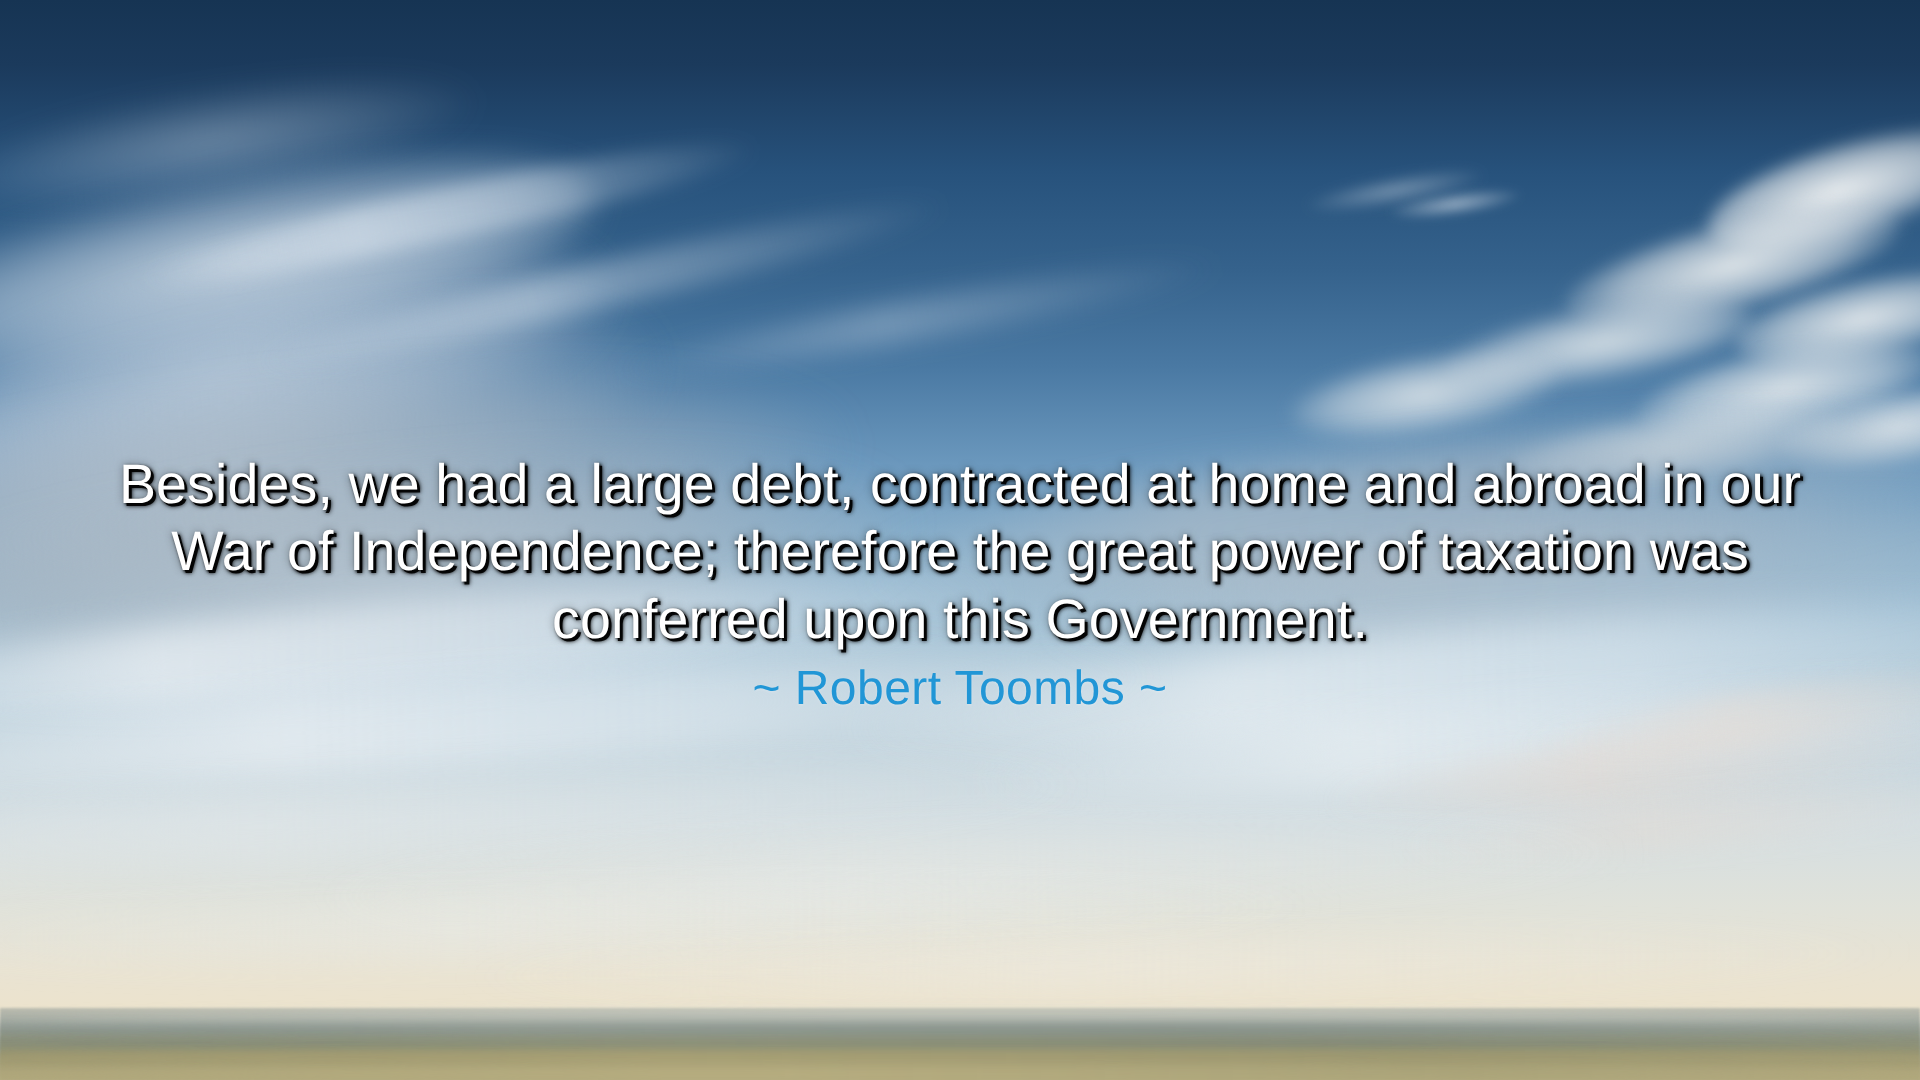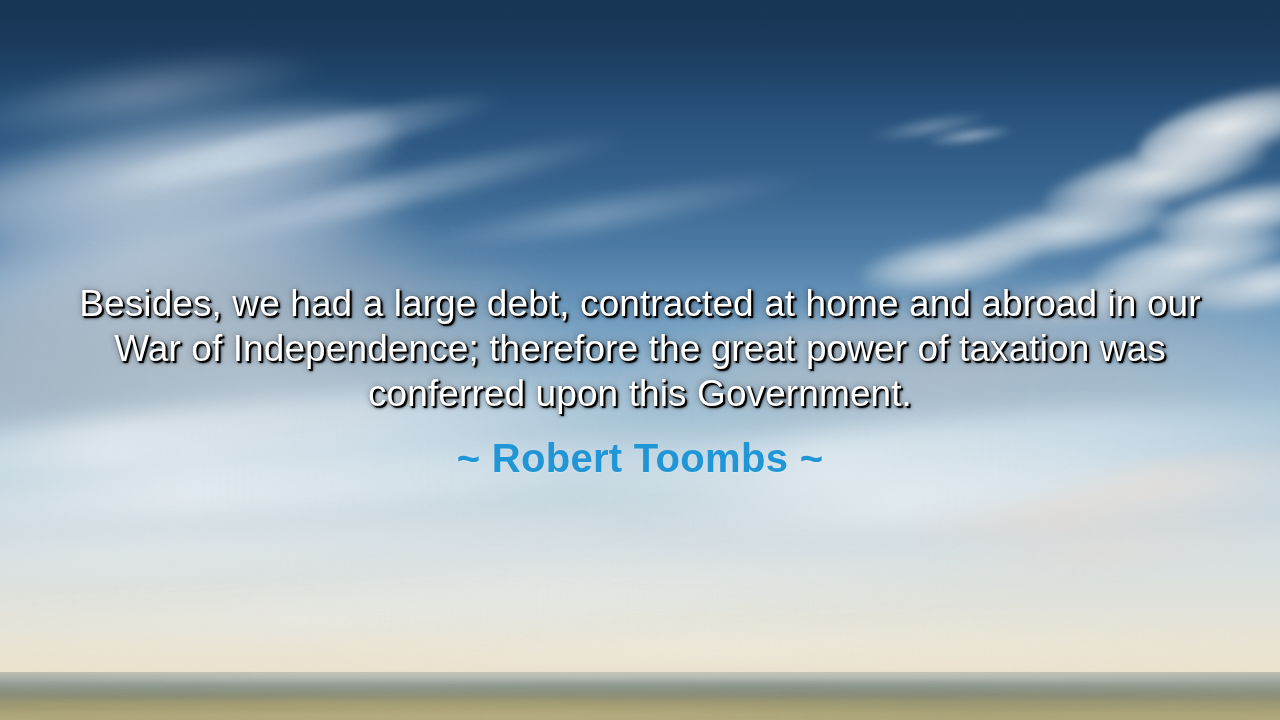"Besides, we had a large" .quote-text { margin-top: none -> 19px }
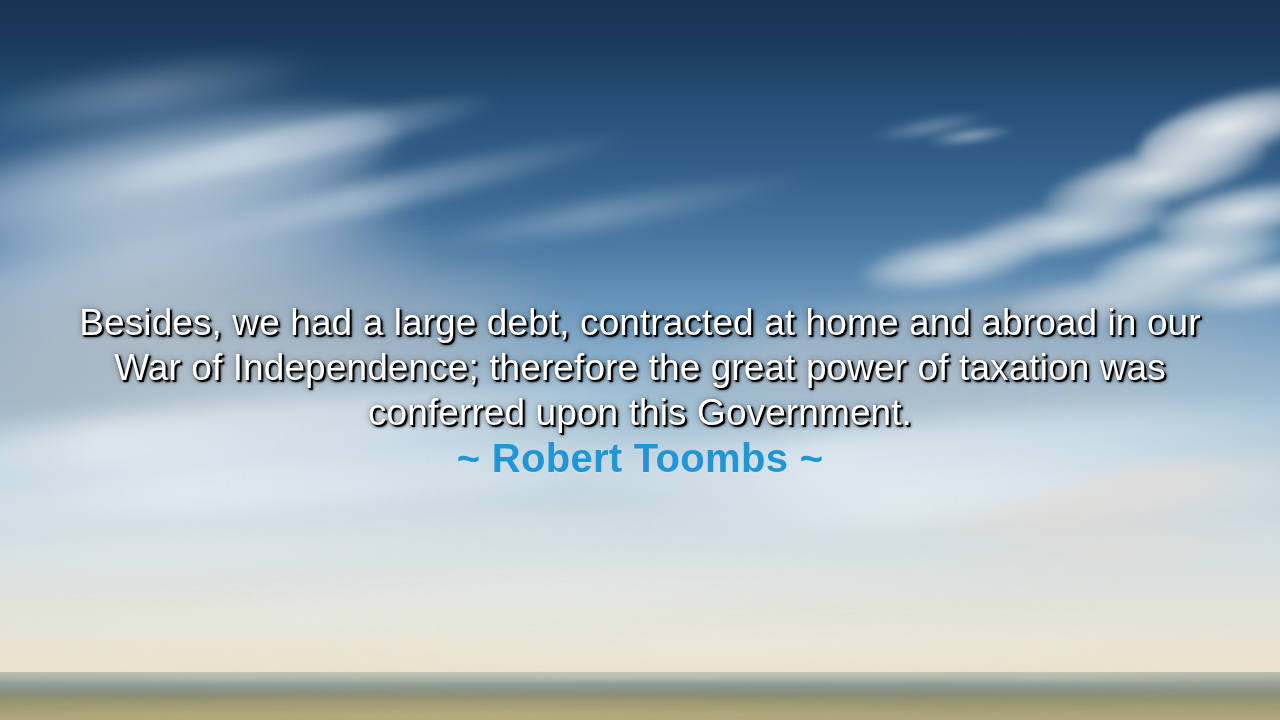"~ Robert Toombs ~" .attribution-text { font-size: 40px -> 32px; font-weight: 700 -> 400 }
